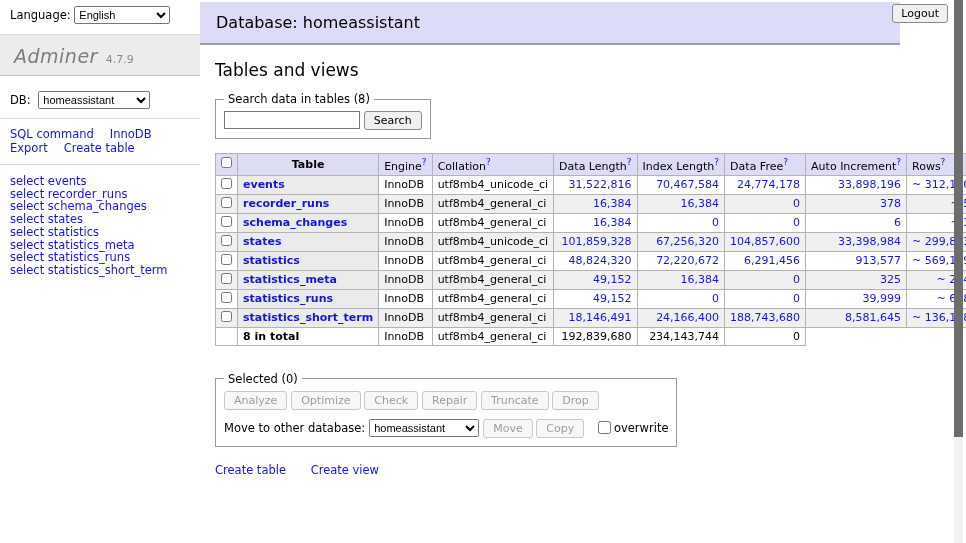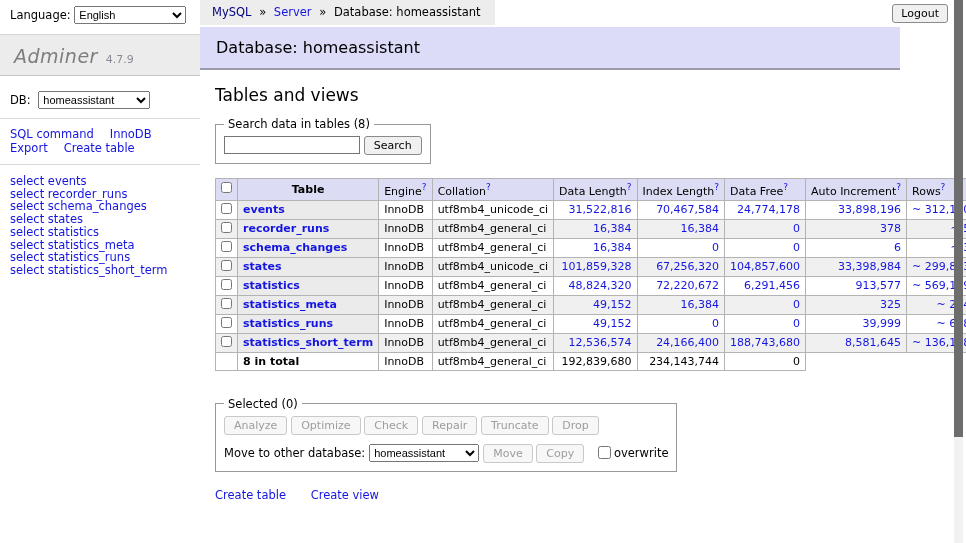"English" .lang-row select { width: 112px -> 96px }
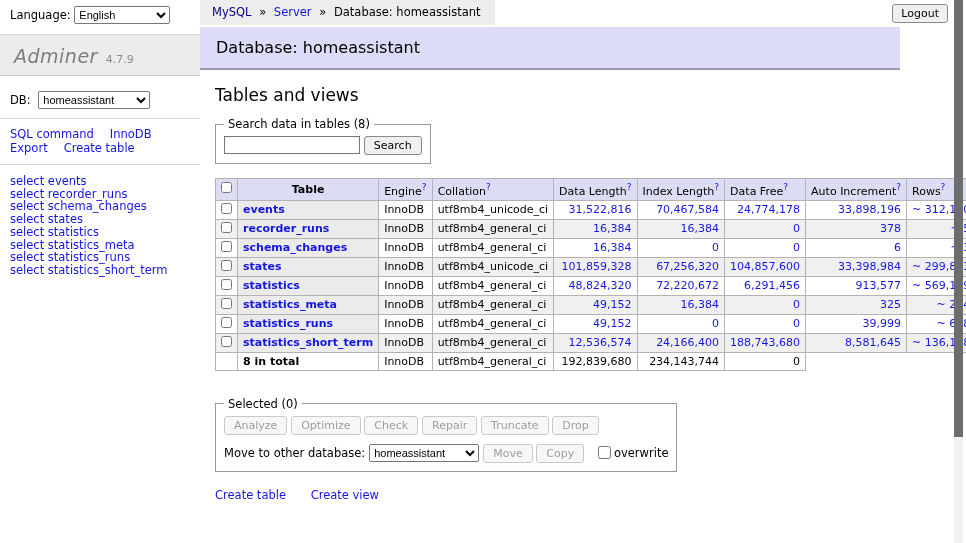"MySQL » Server » Database:" div.breadcrumb { html: <div> <a>MySQL</a> <span>»</span> <a>Server</a> <span>»</span> <span>Database: homeassistant</span> </div> -> none }
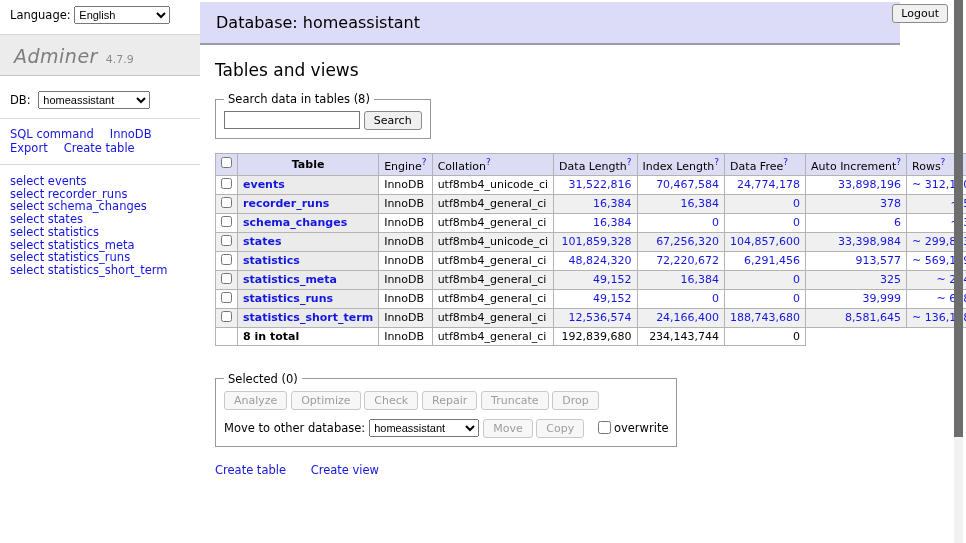"12,536,574" a { text: 12,536,574 -> 18,146,491 }
